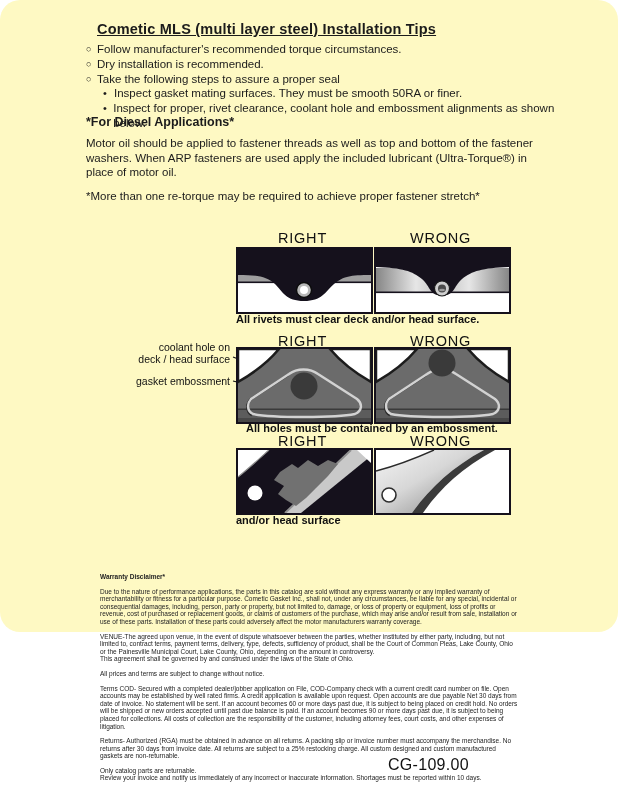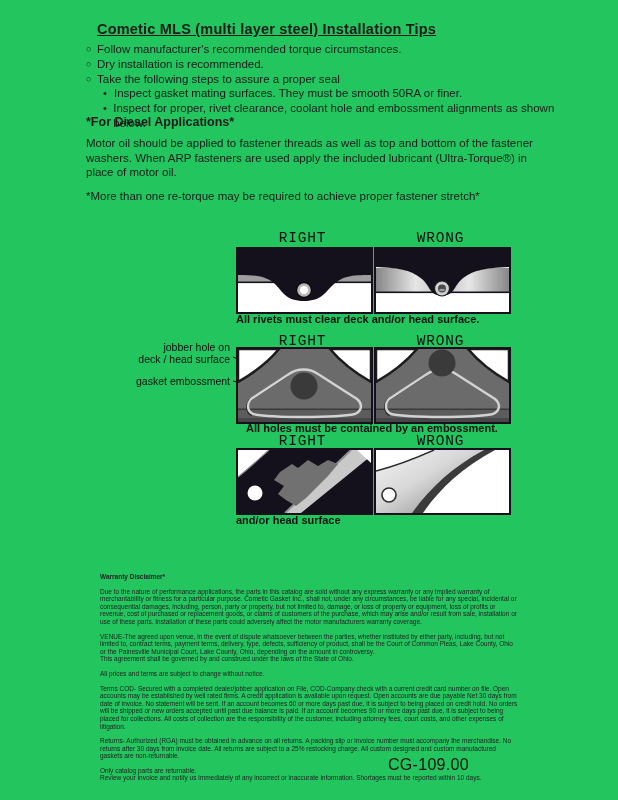"Cometic MLS (multi layer steel)" .page { background: #22c55e -> #fef9c3; border-radius: none -> 20px; height: 800px -> 632px }
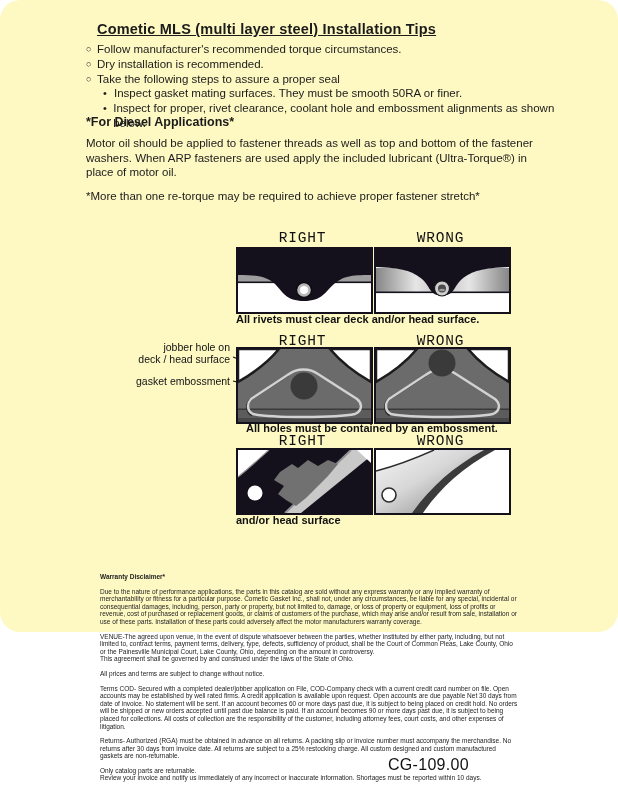"RIGHT" .dg-label { font-family: Liberation Mono, monospace -> none }
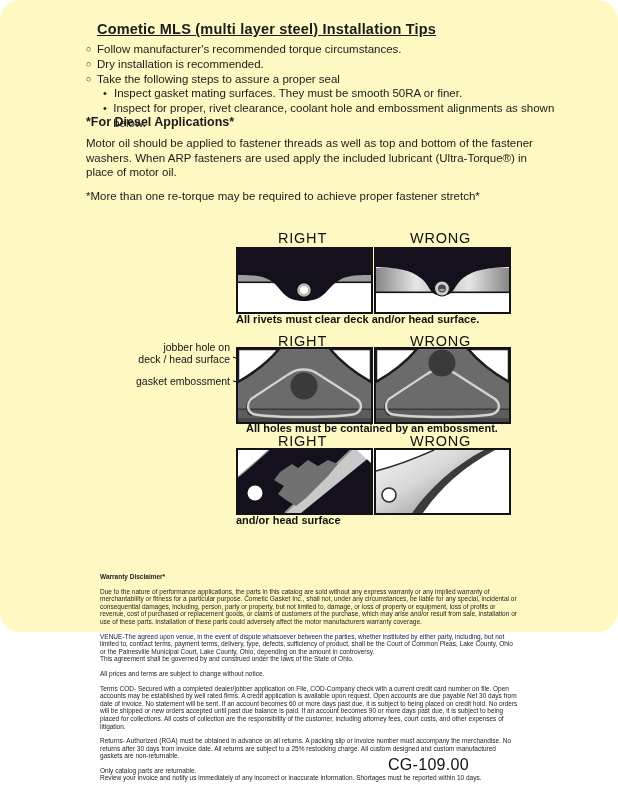"jobber hole on" div { text: jobber -> coolant }
